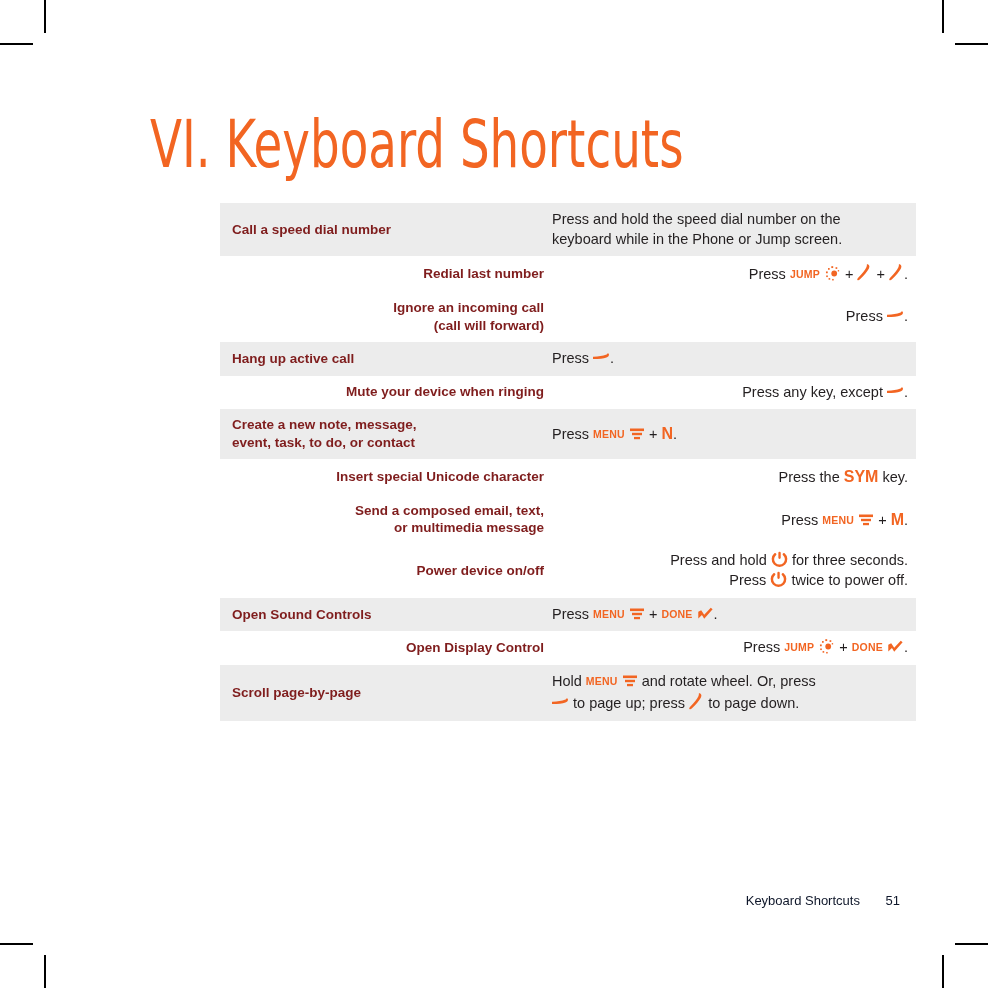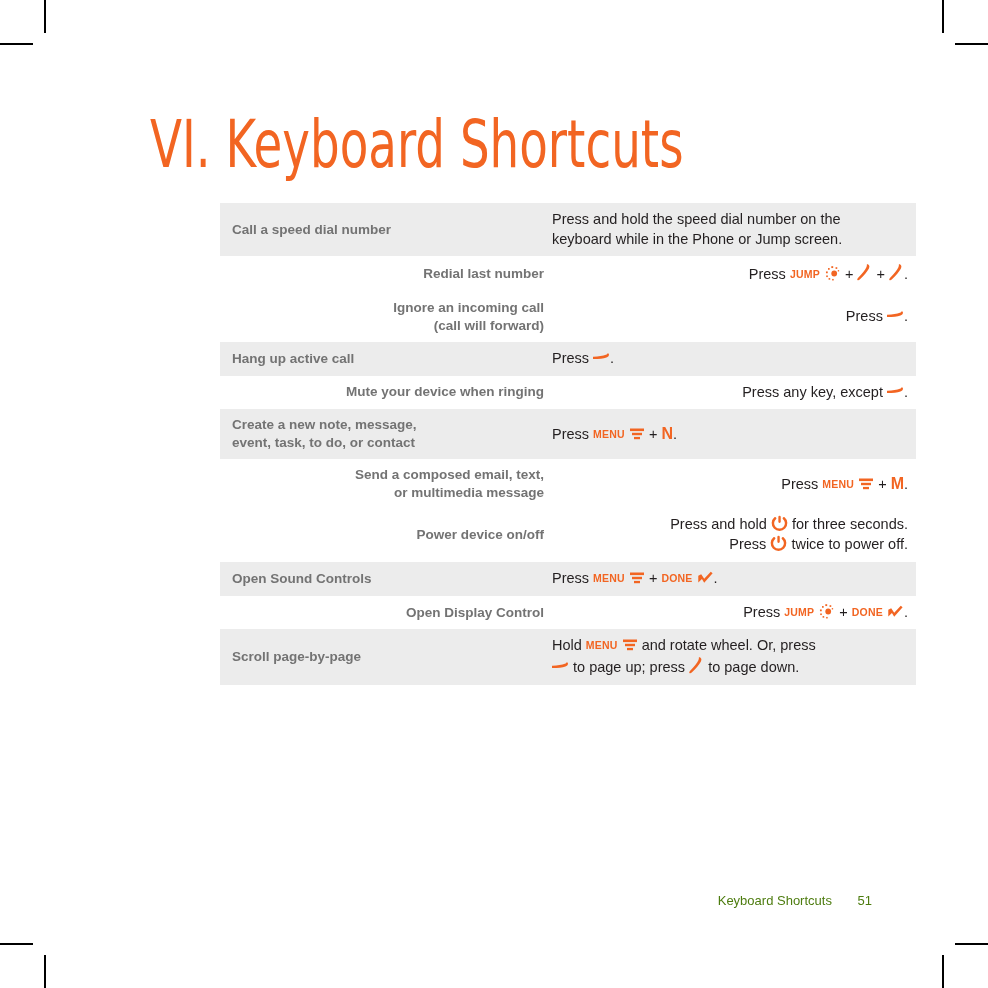"Call a speed dial number" td.action { color: #737373 -> #7f1d1d }
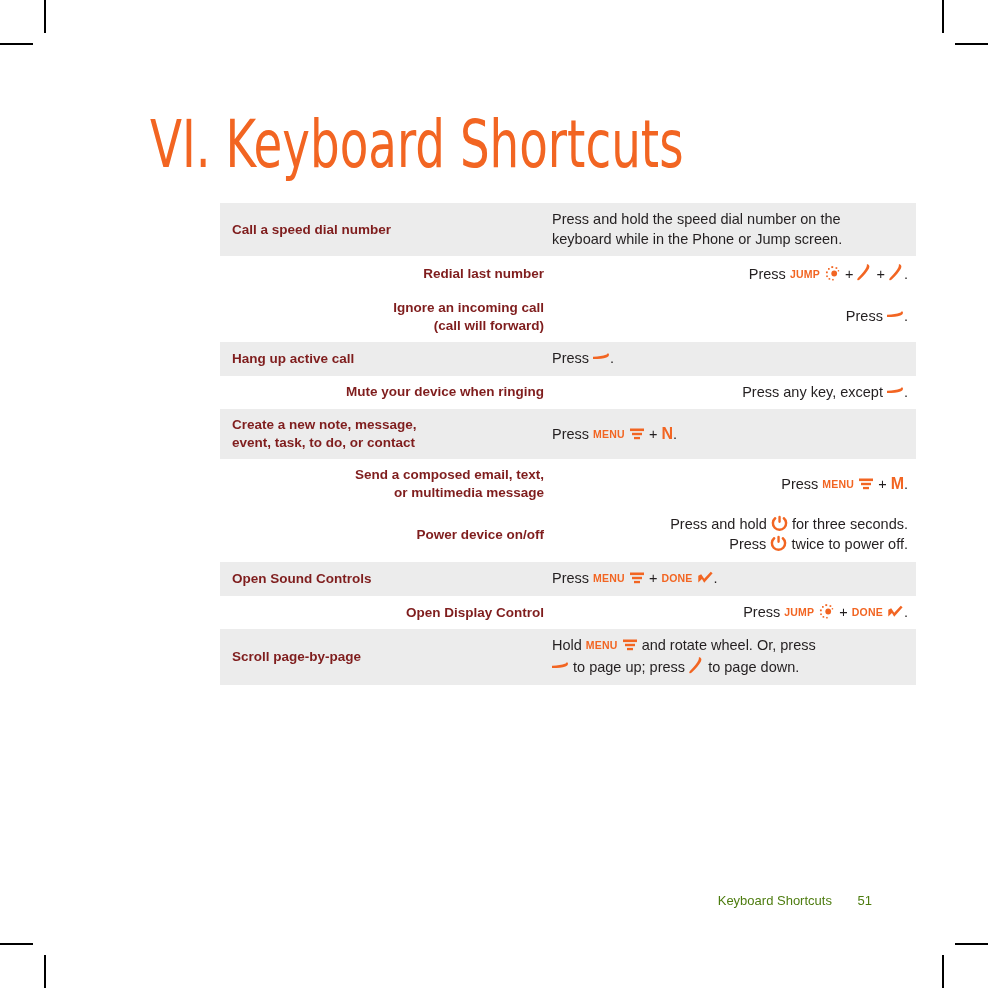"Insert special Unicode character" tr.even { html: none -> <tr> <td> <span>Insert special Unicode character</span> </td> <td> <span>Press the</span> <span>SYM</span> <span>key.</span> </td> </tr> }
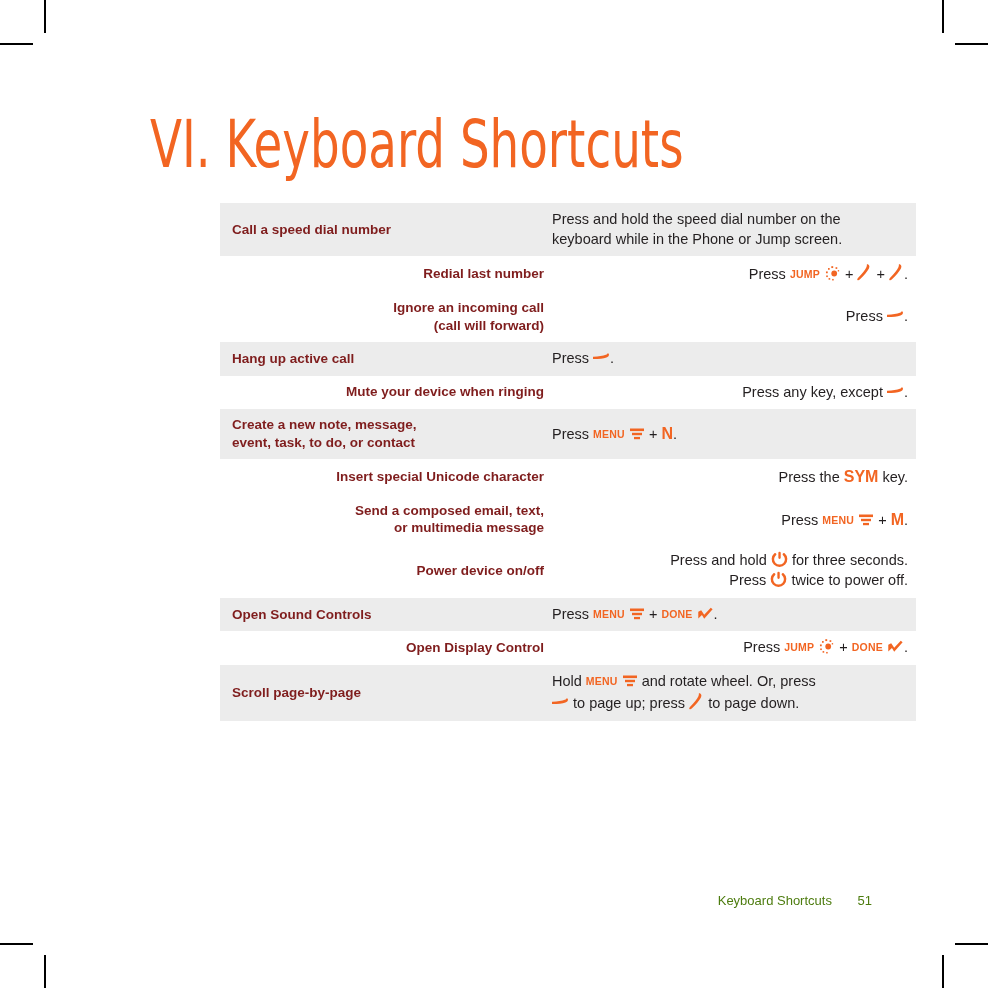"Keyboard Shortcuts 51" .footer { color: #4d7c0f -> #0f172a; right: 116px -> 88px }
